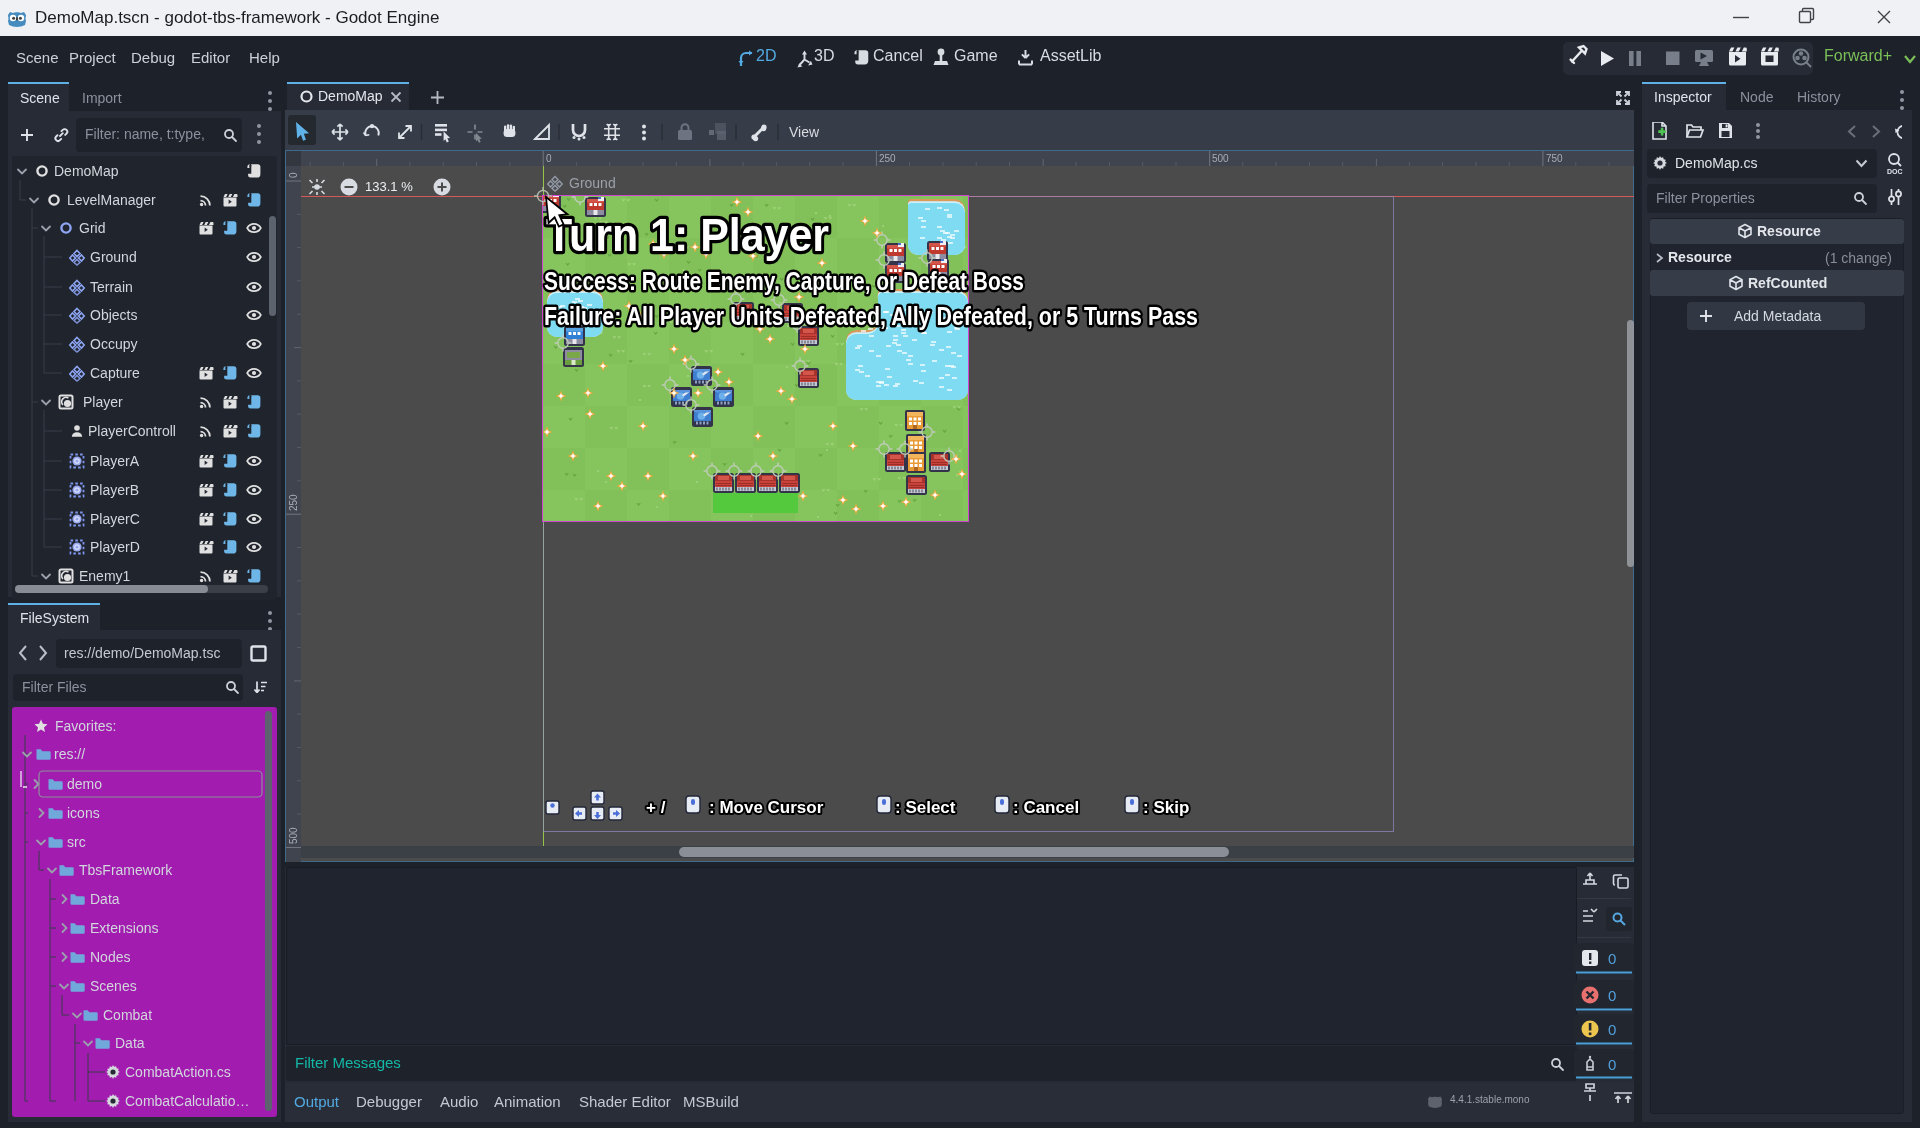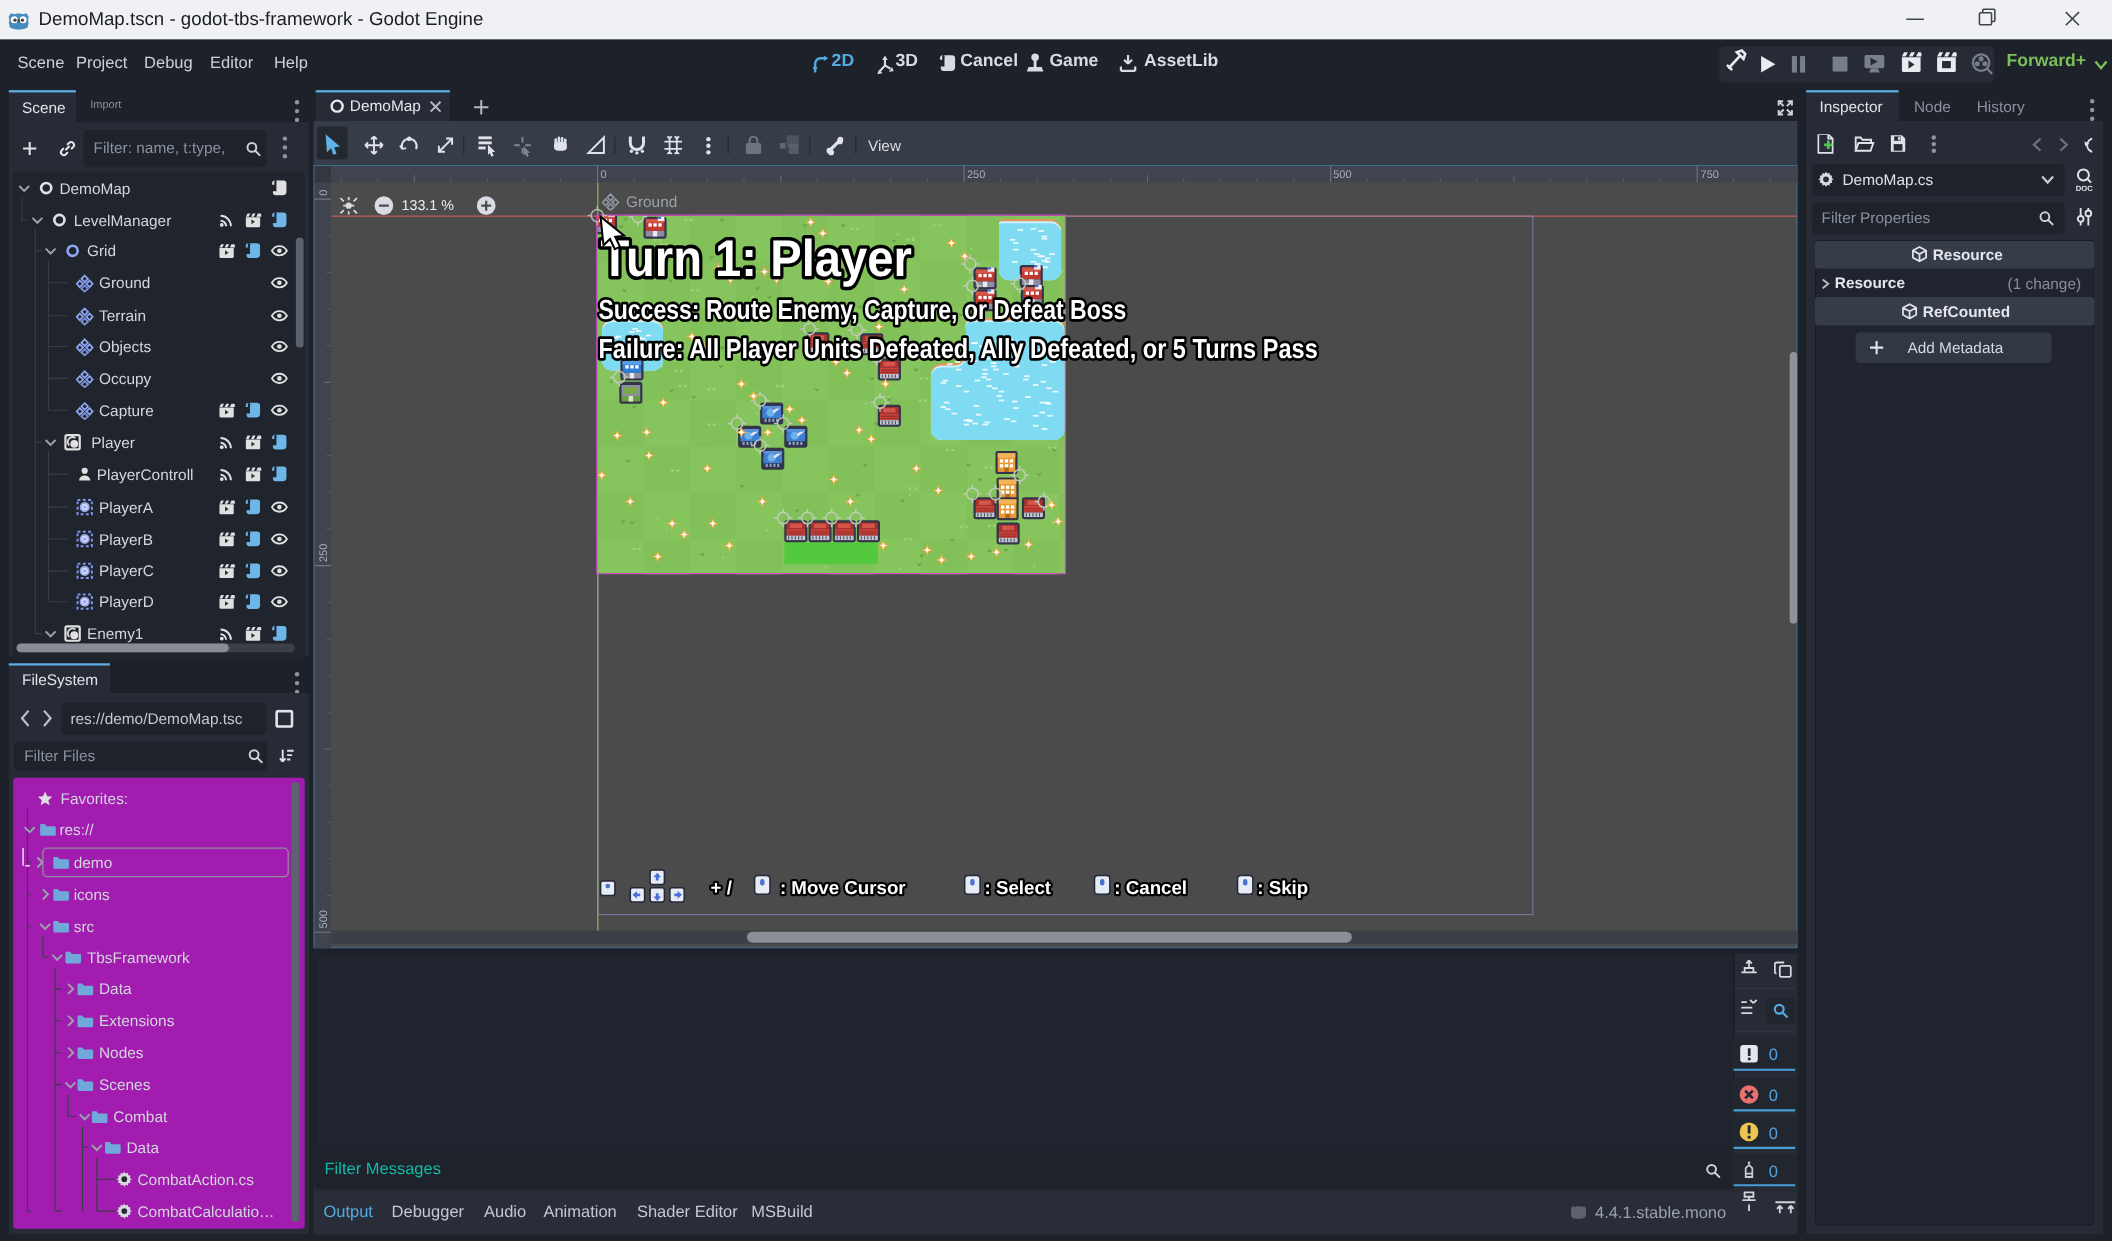"2D" .mainbtn { font-weight: bold -> normal }
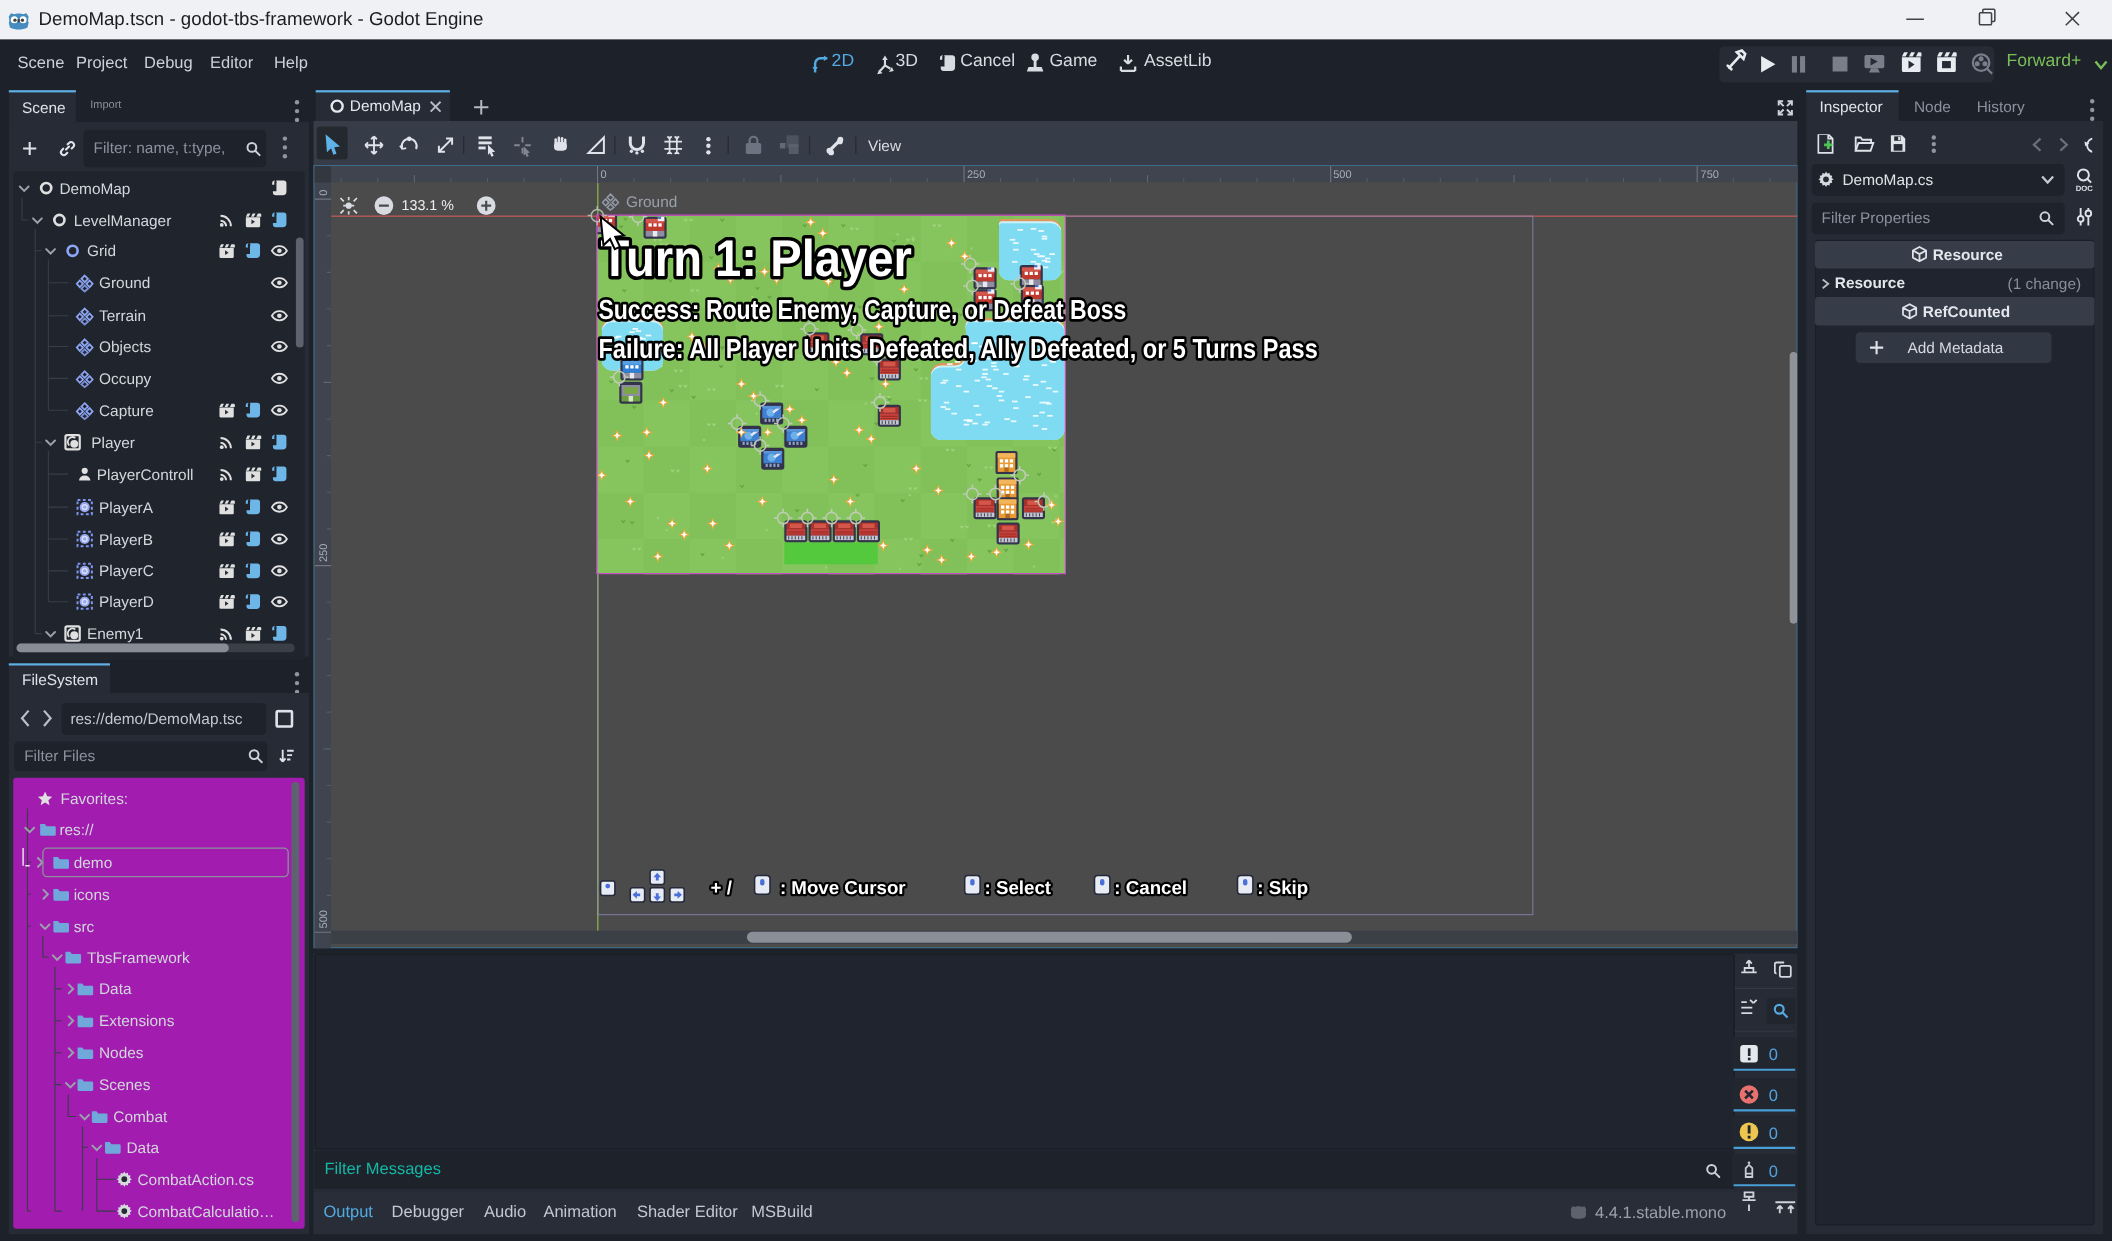"Import" div.abs { font-size: 10px -> 14px }
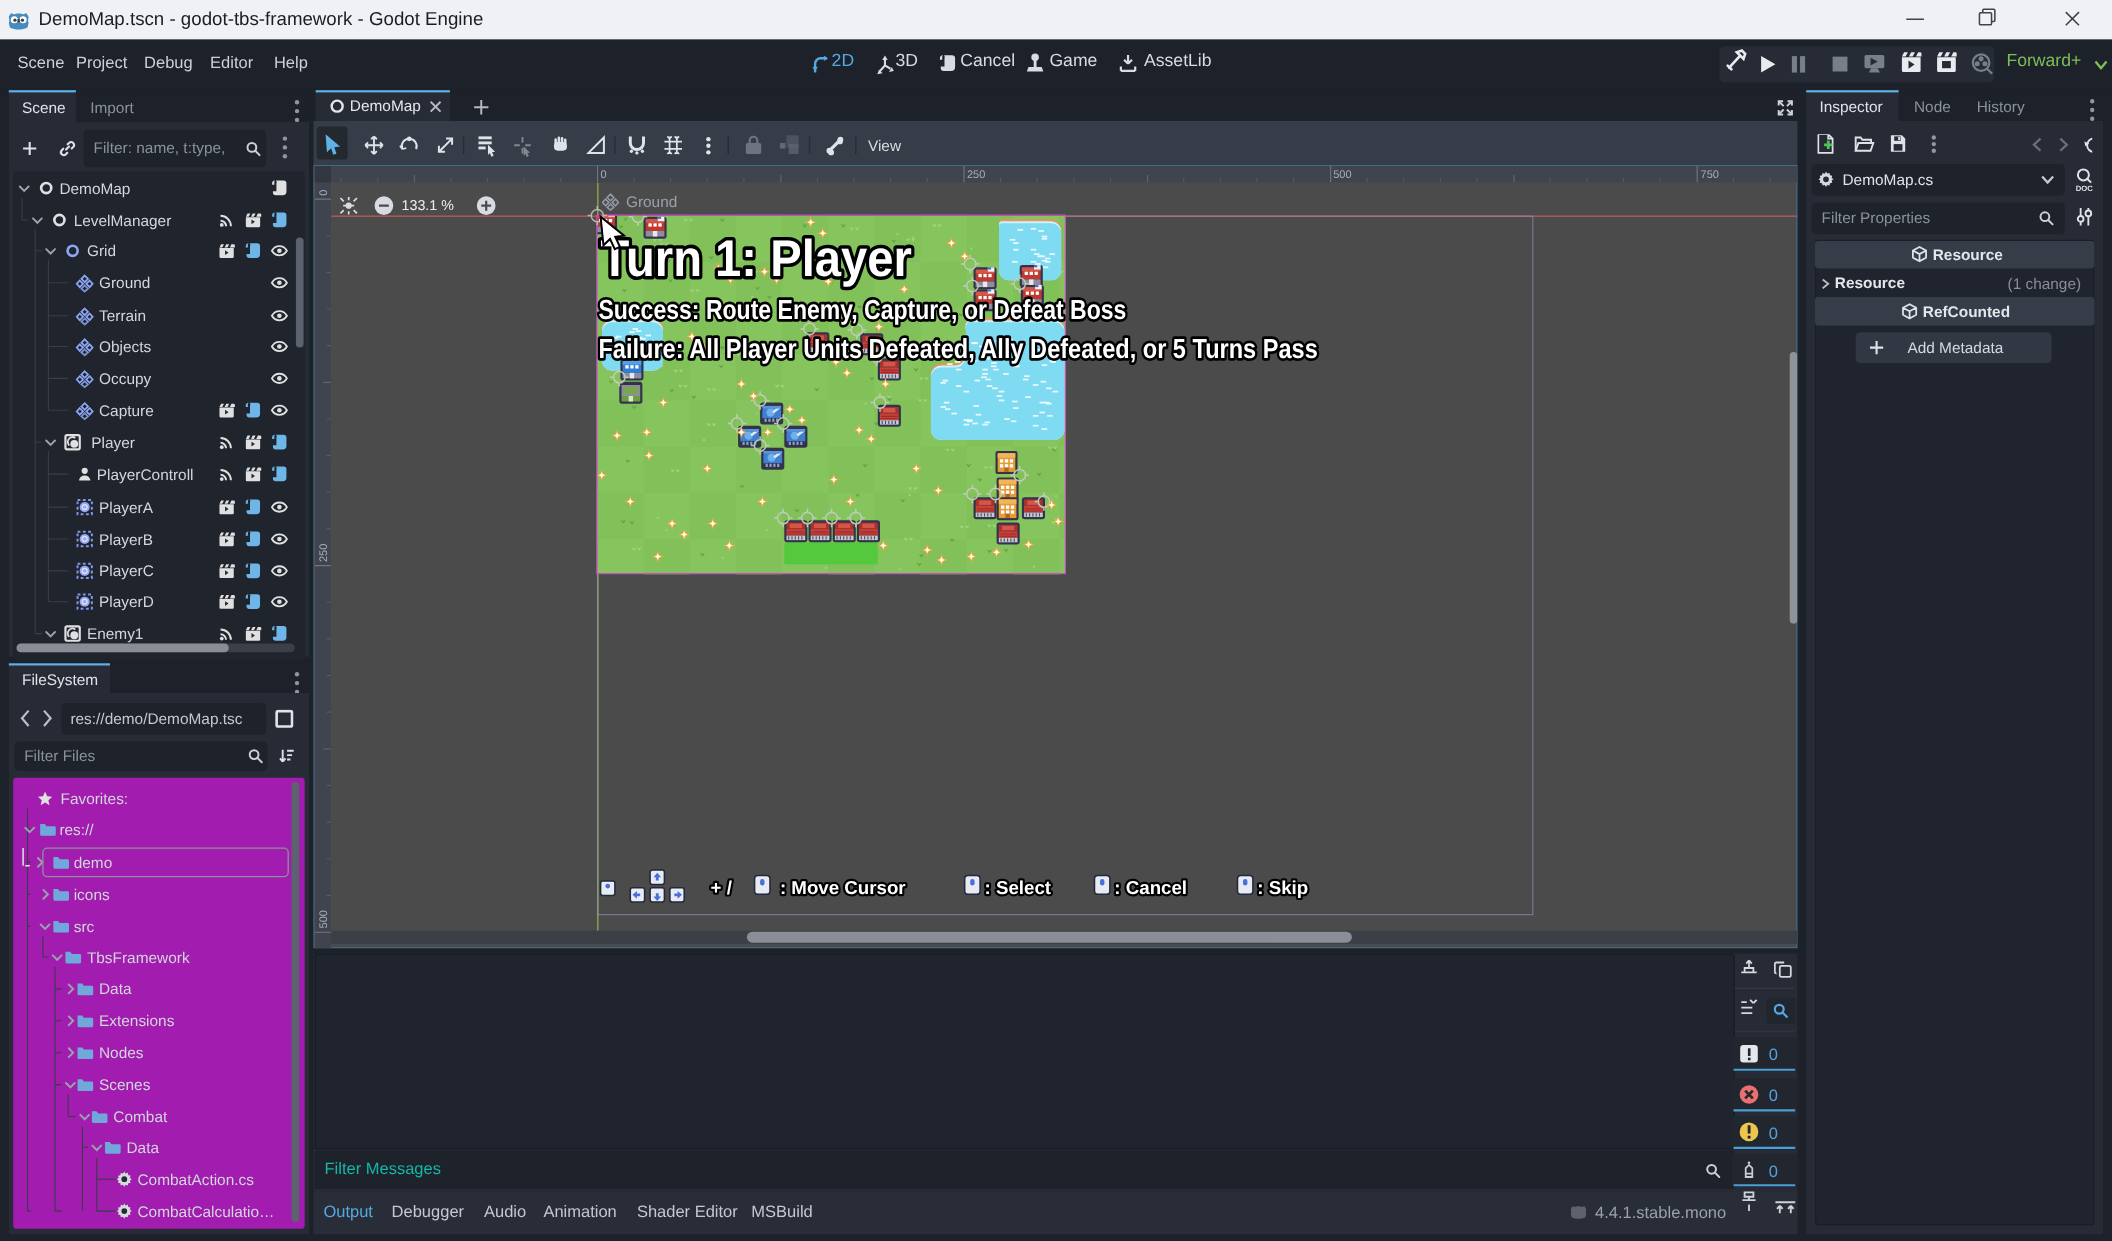"4.4.1.stable.mono" div.abs { font-size: 15px -> 10px }
